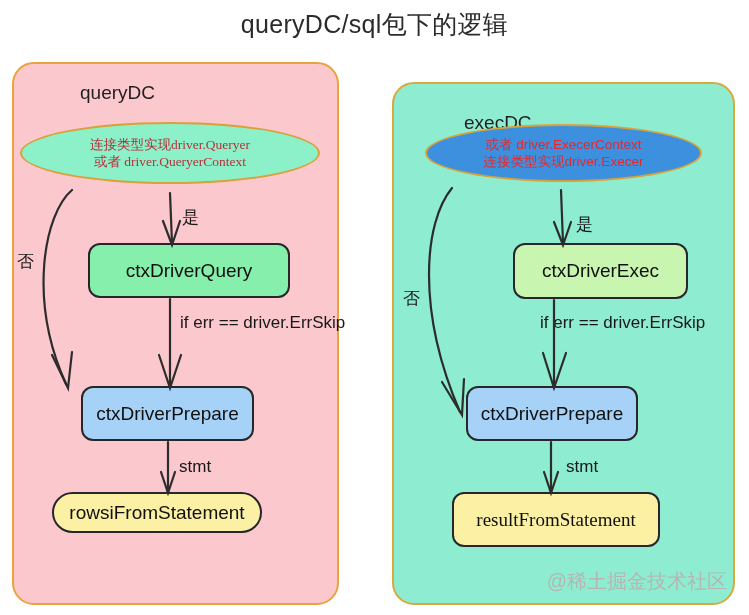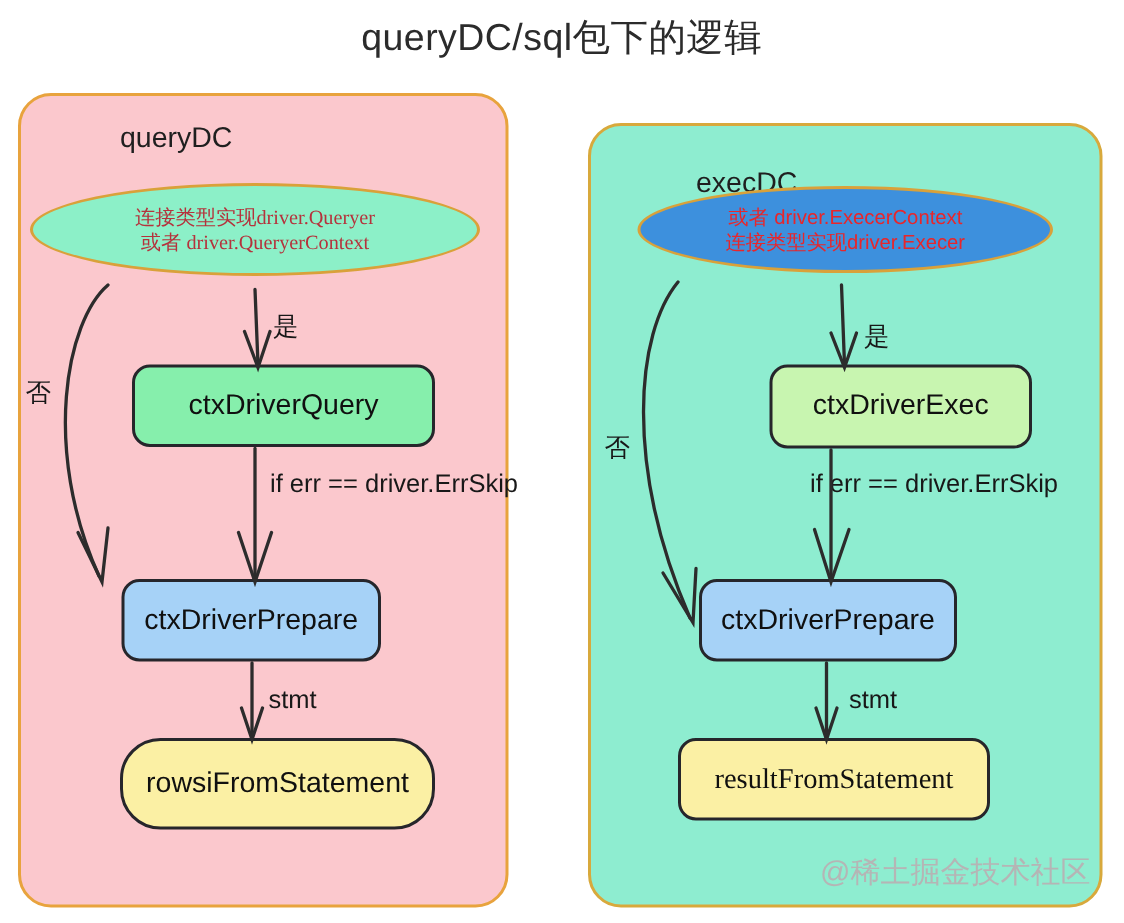"rowsiFromStatement" #node-rowsi-from-statement { height: 61px -> 41px; left: 80px -> 52px }
